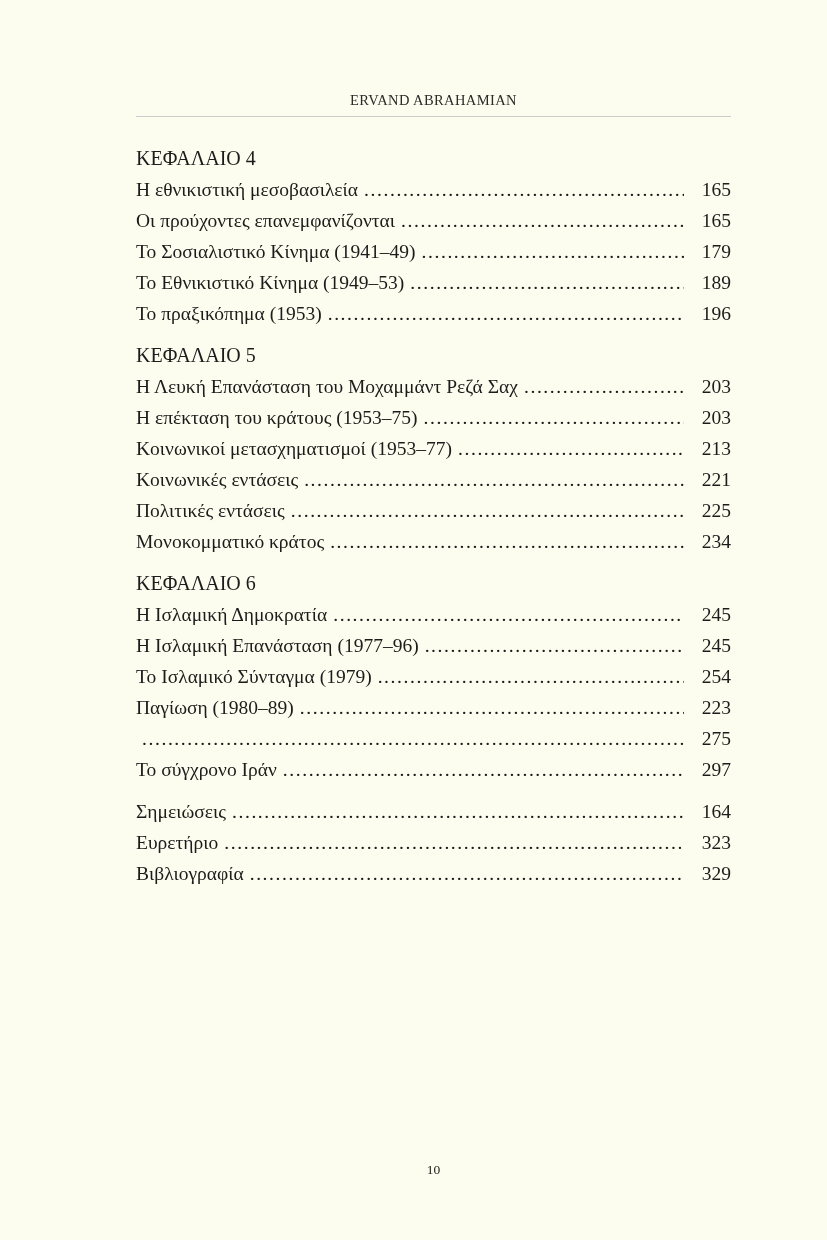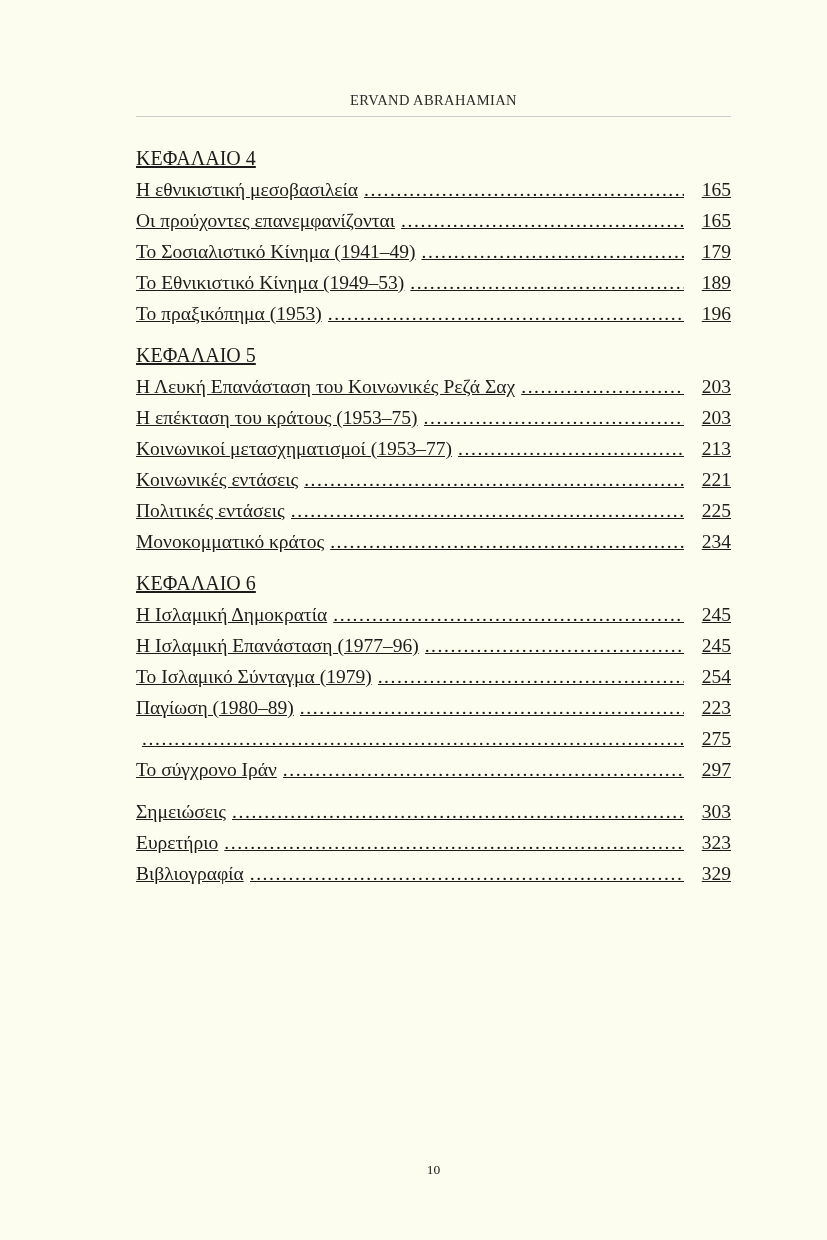"ΚΕΦΑΛΑΙΟ 4" .toc { text-decoration: underline -> none }
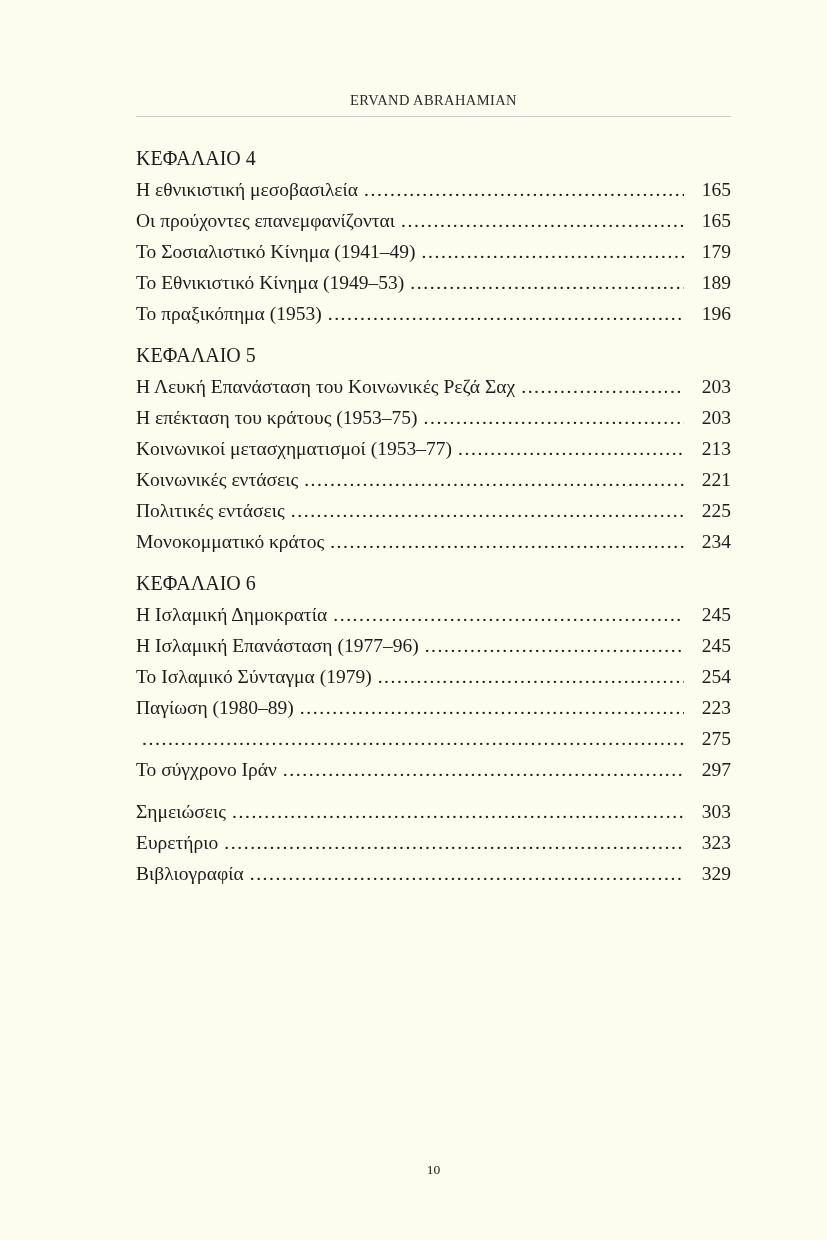"Η Λευκή Επανάσταση του Κοινωνικές" span.toc-title { text: Κοινωνικές -> Μοχαμμάντ }
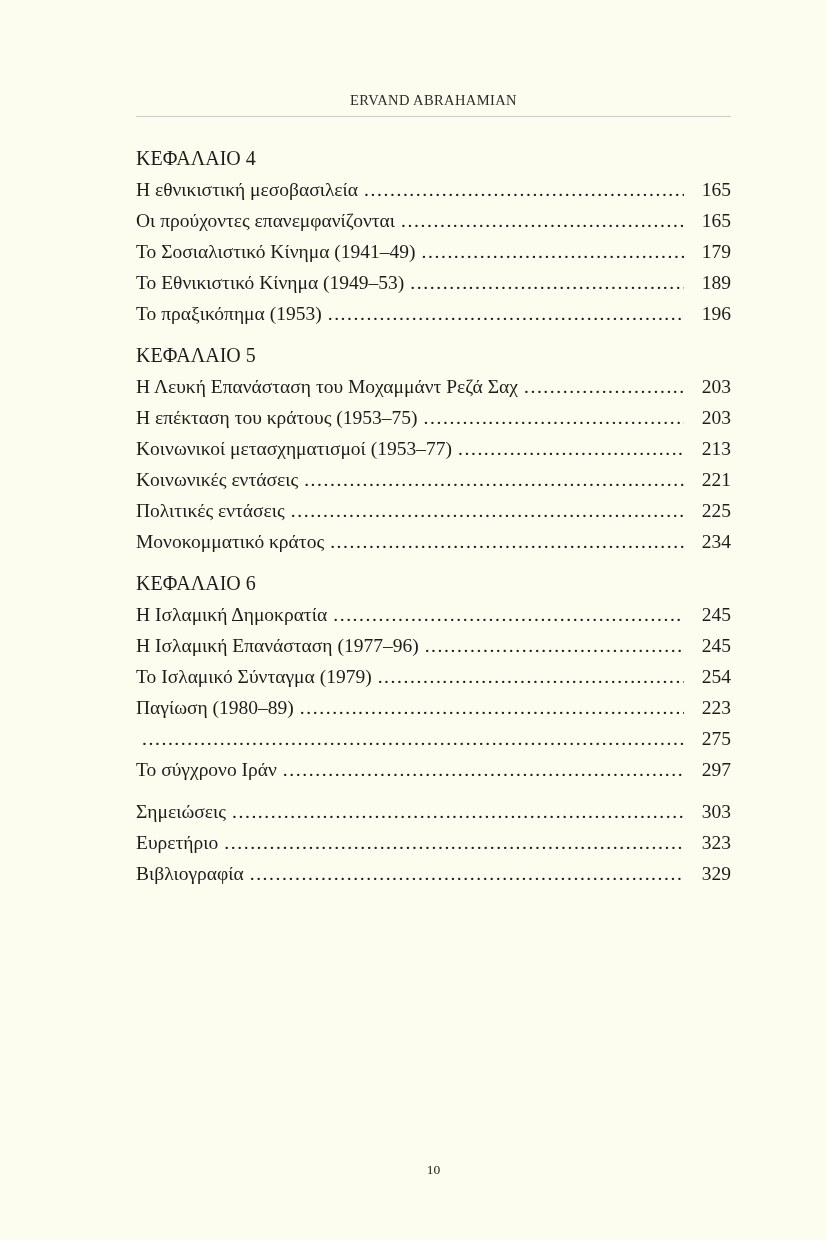"303" span.toc-page { text: 303 -> 164 }
